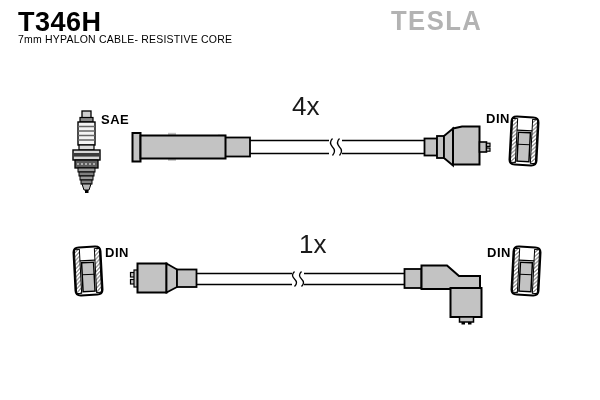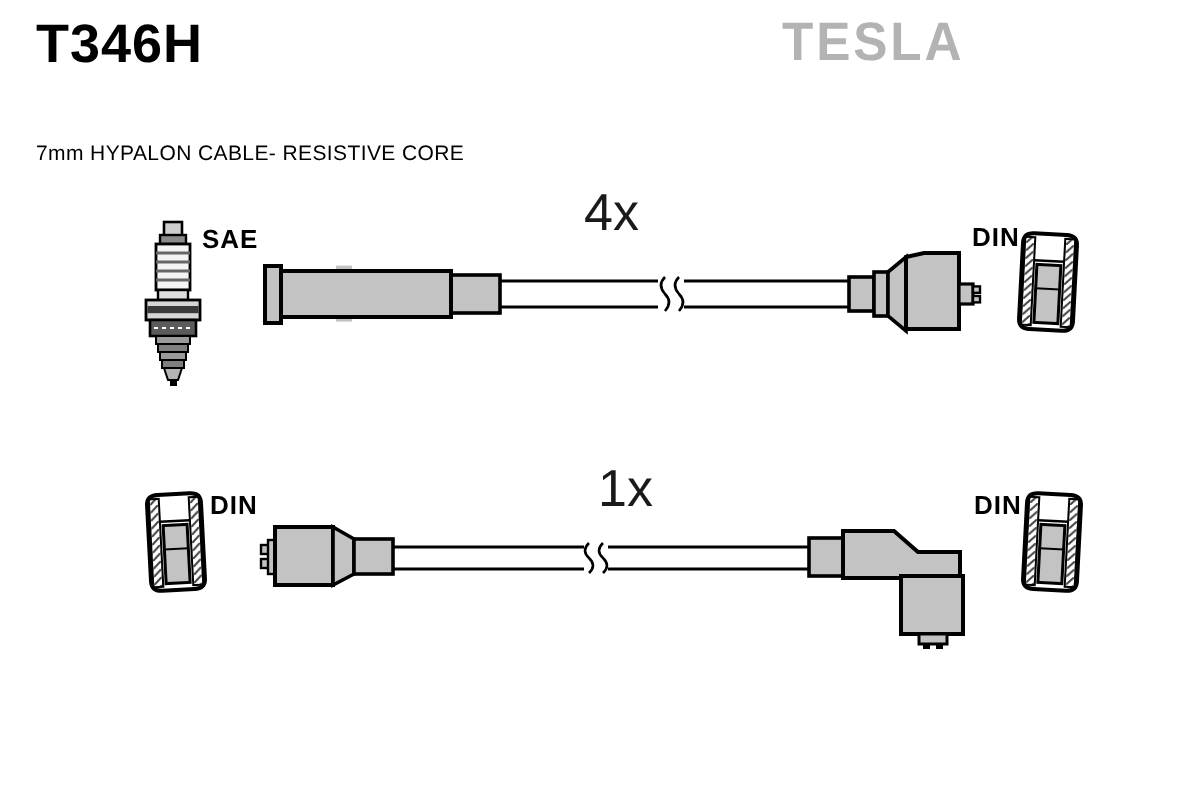"7mm HYPALON CABLE- RESISTIVE CORE" .subtitle { margin-top: 38px -> none }
